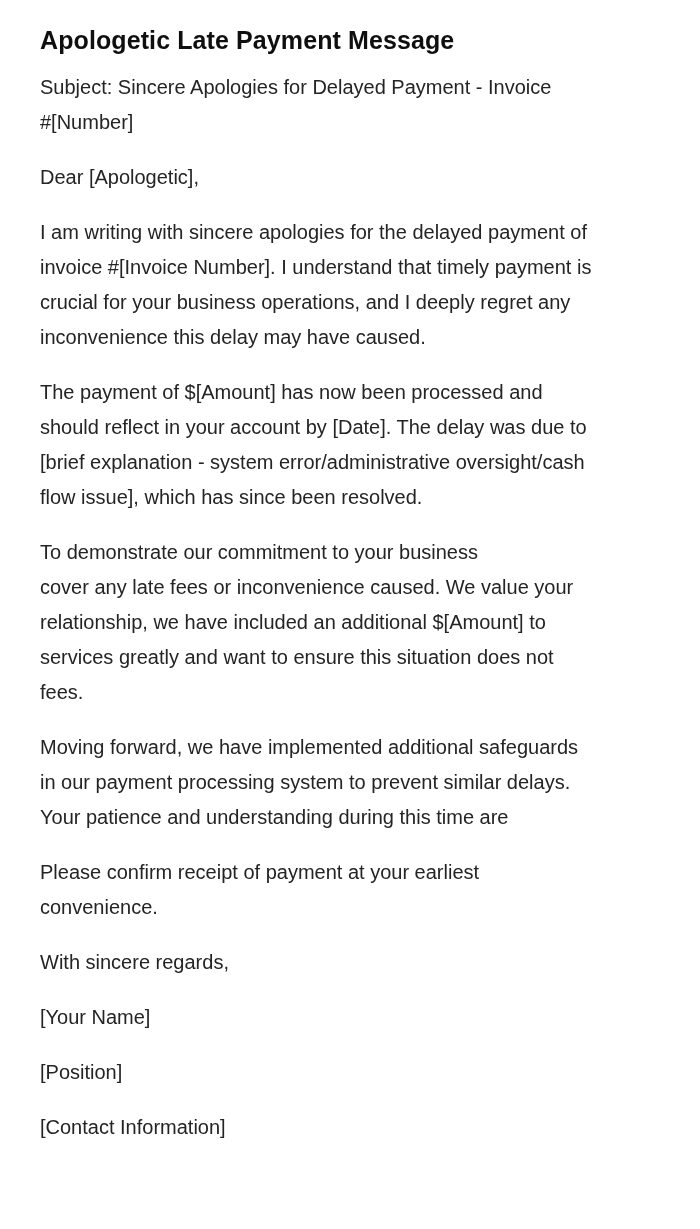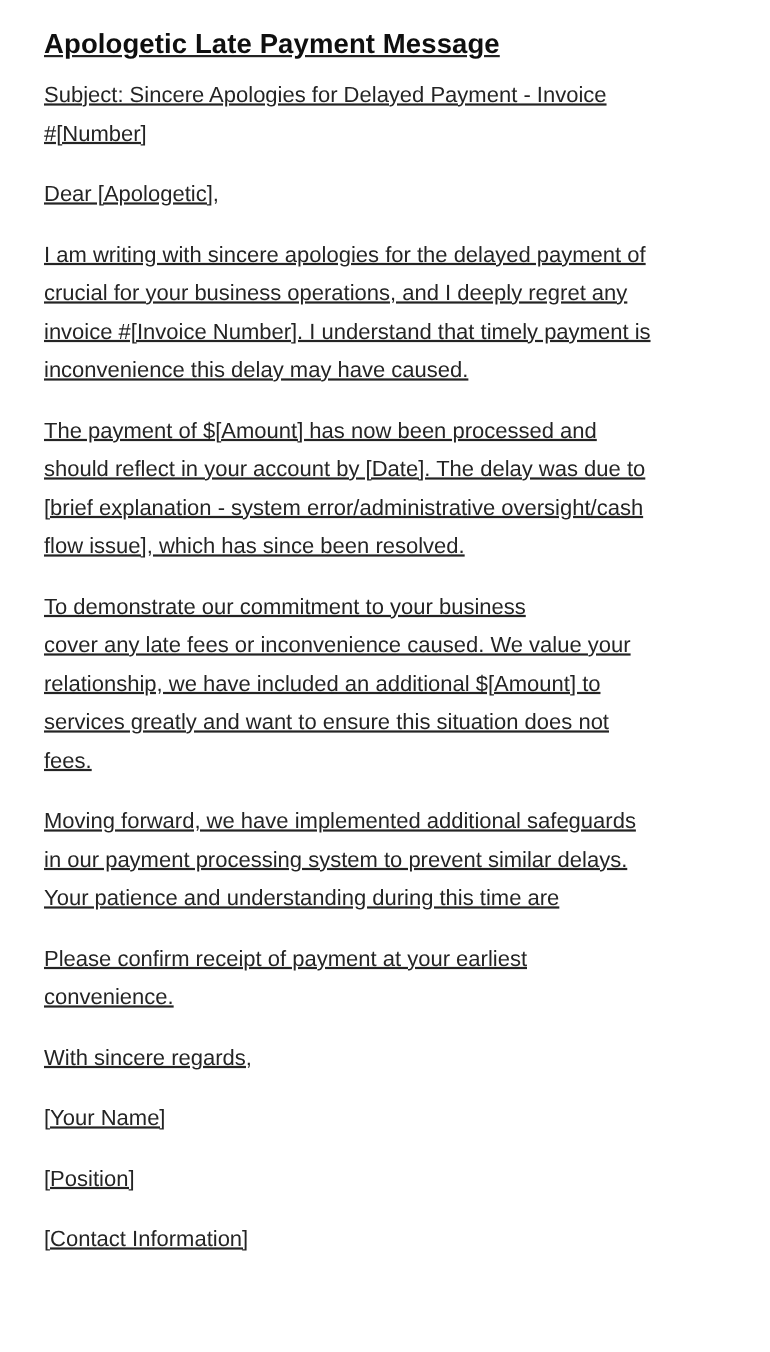"Apologetic Late Payment Message" .doc { text-decoration: underline -> none }
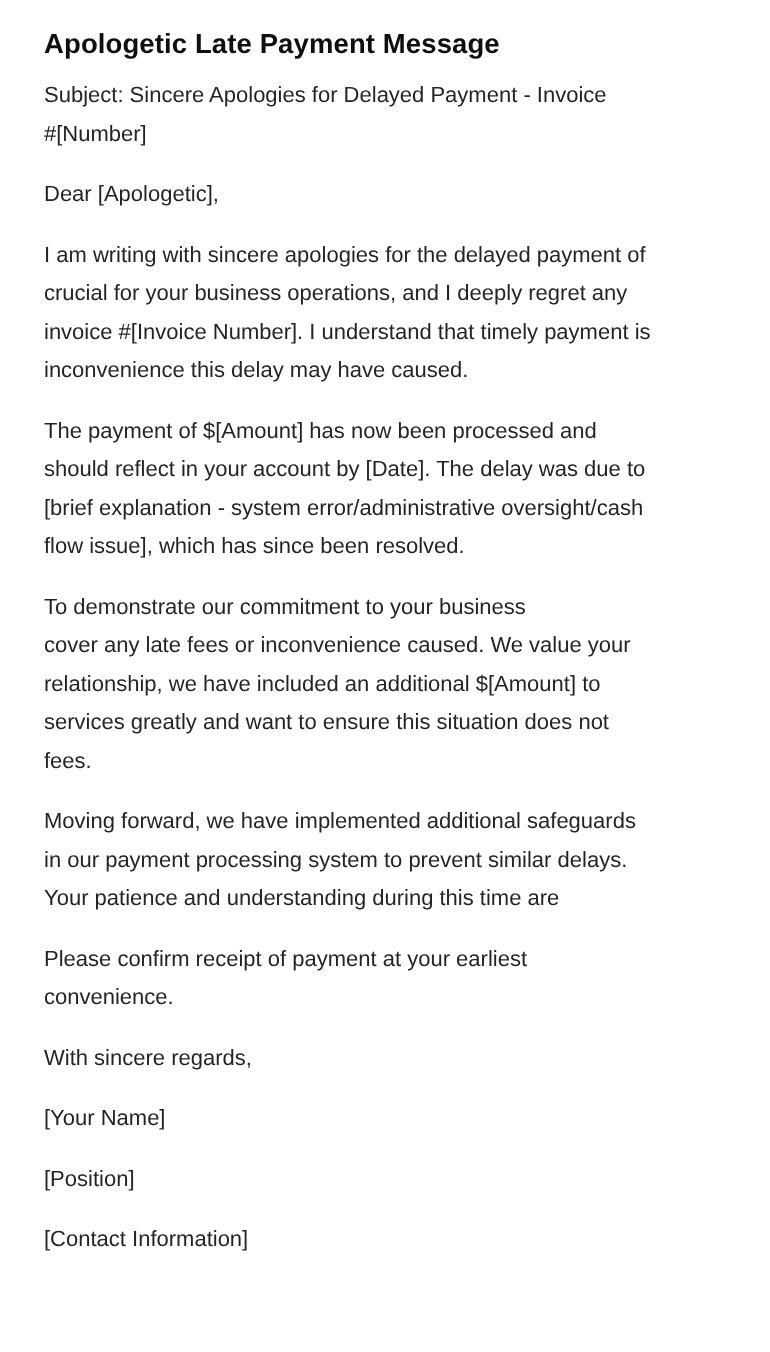"crucial for your business operations," div.line { order: before "invoice #[Invoice Number]. I understand" -> after "invoice #[Invoice Number]. I understand" }
